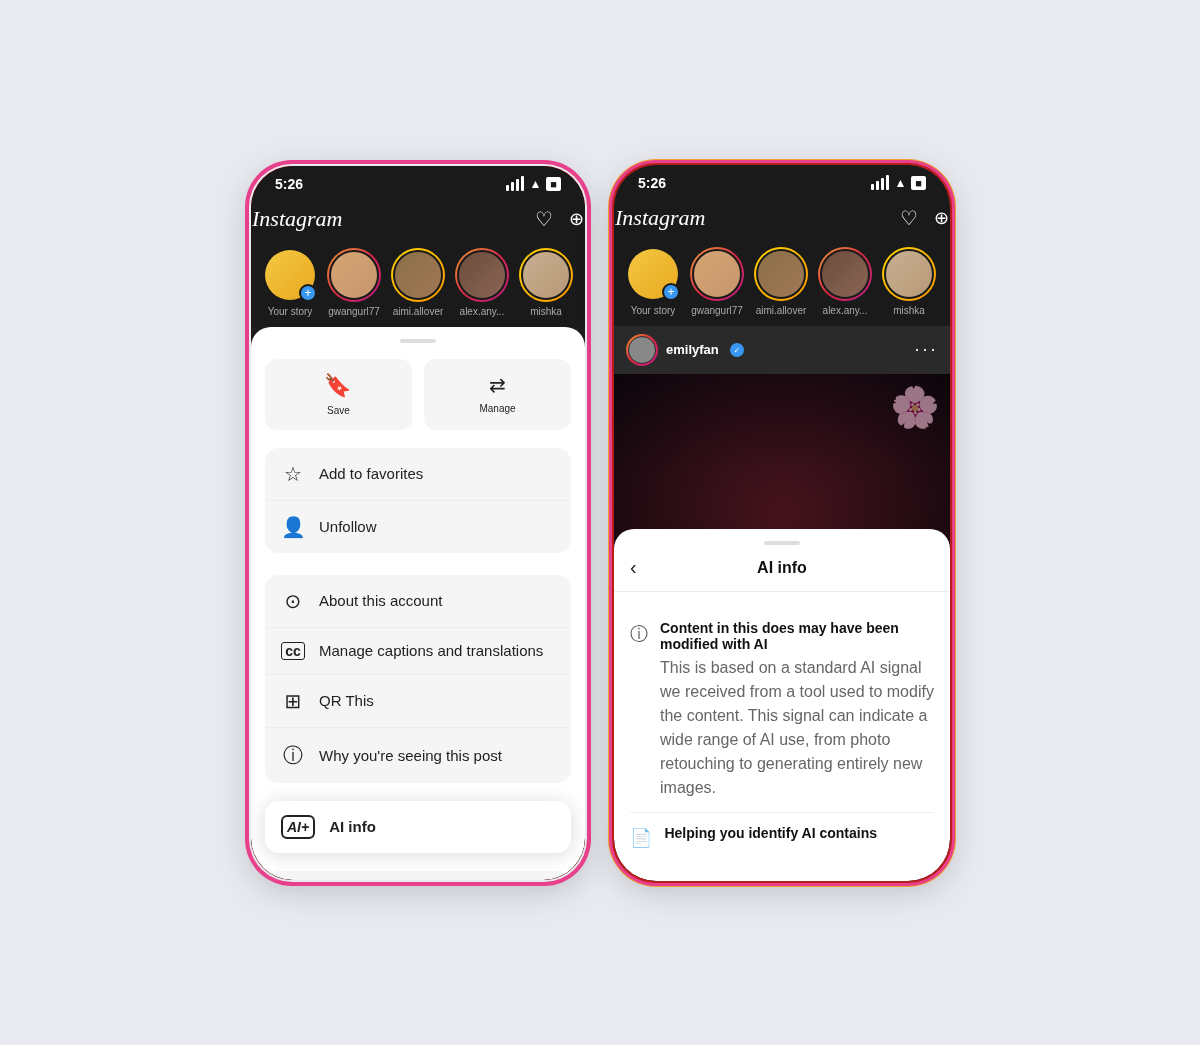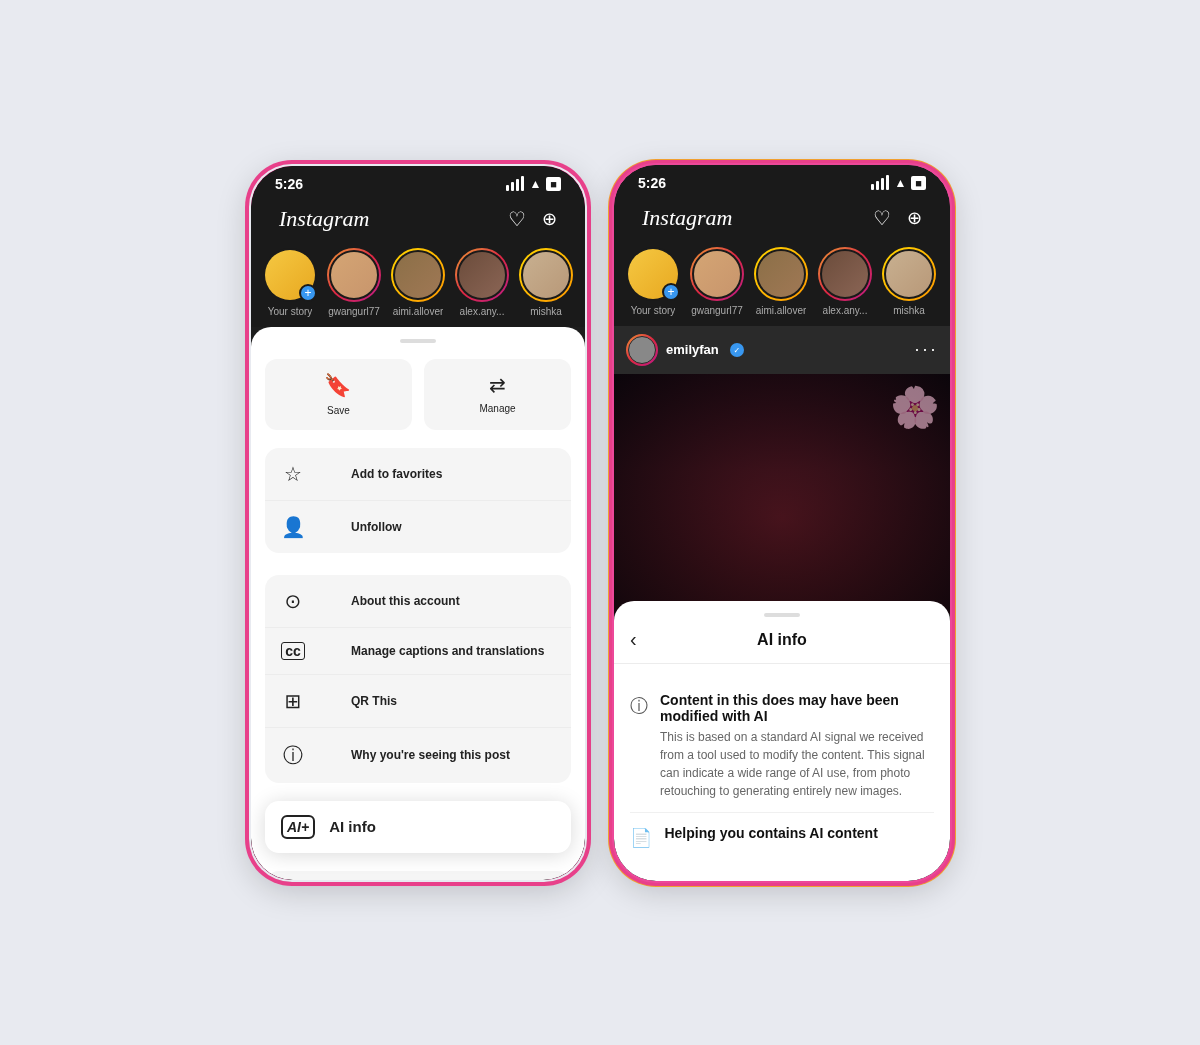"5:26" .phone { background: #ec4899 -> #b91c1c }
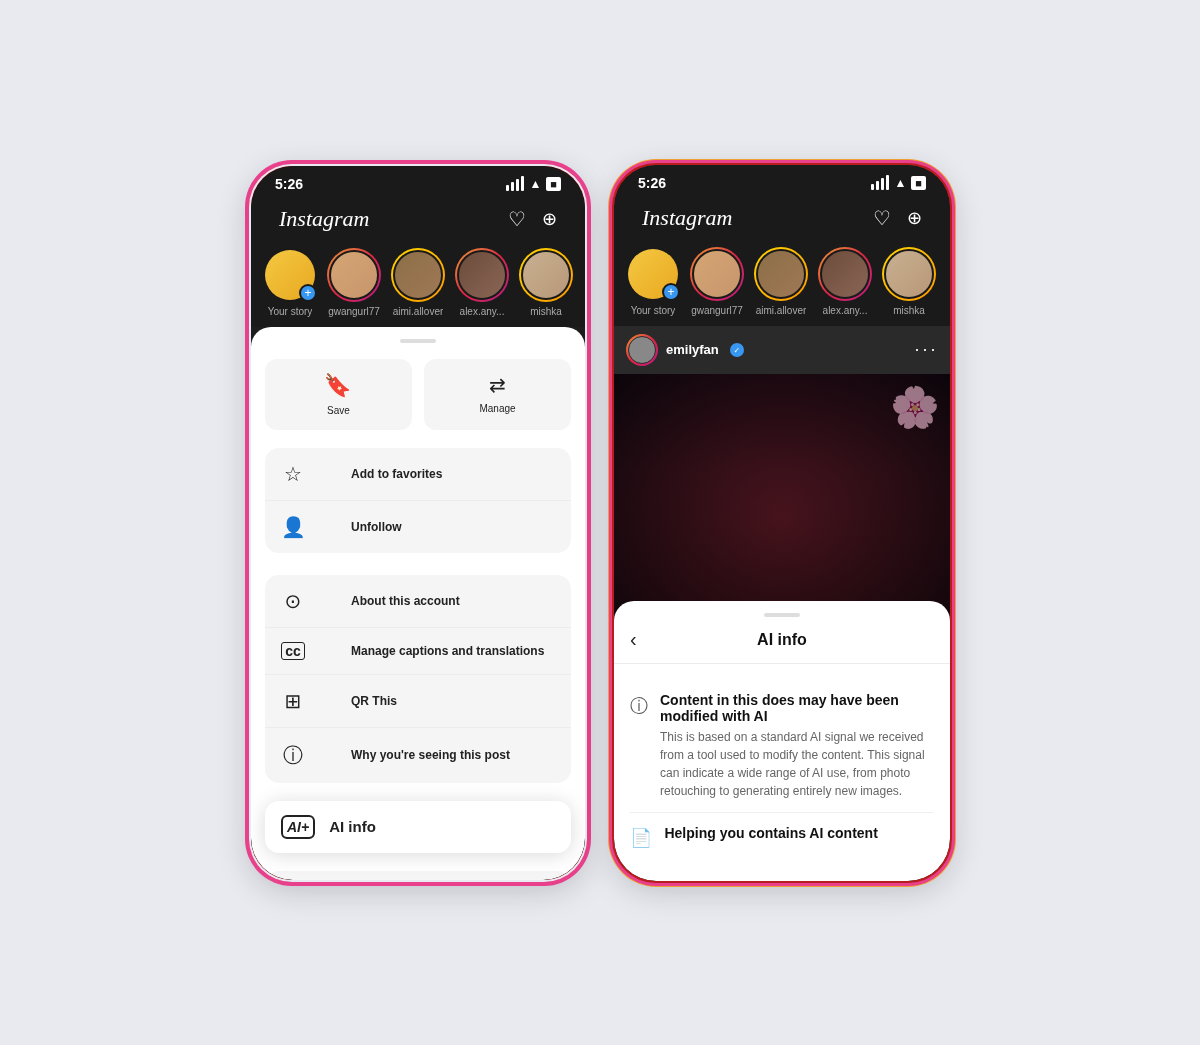"Instagram" .ig-header { padding: 8px 28px -> 8px 1px }
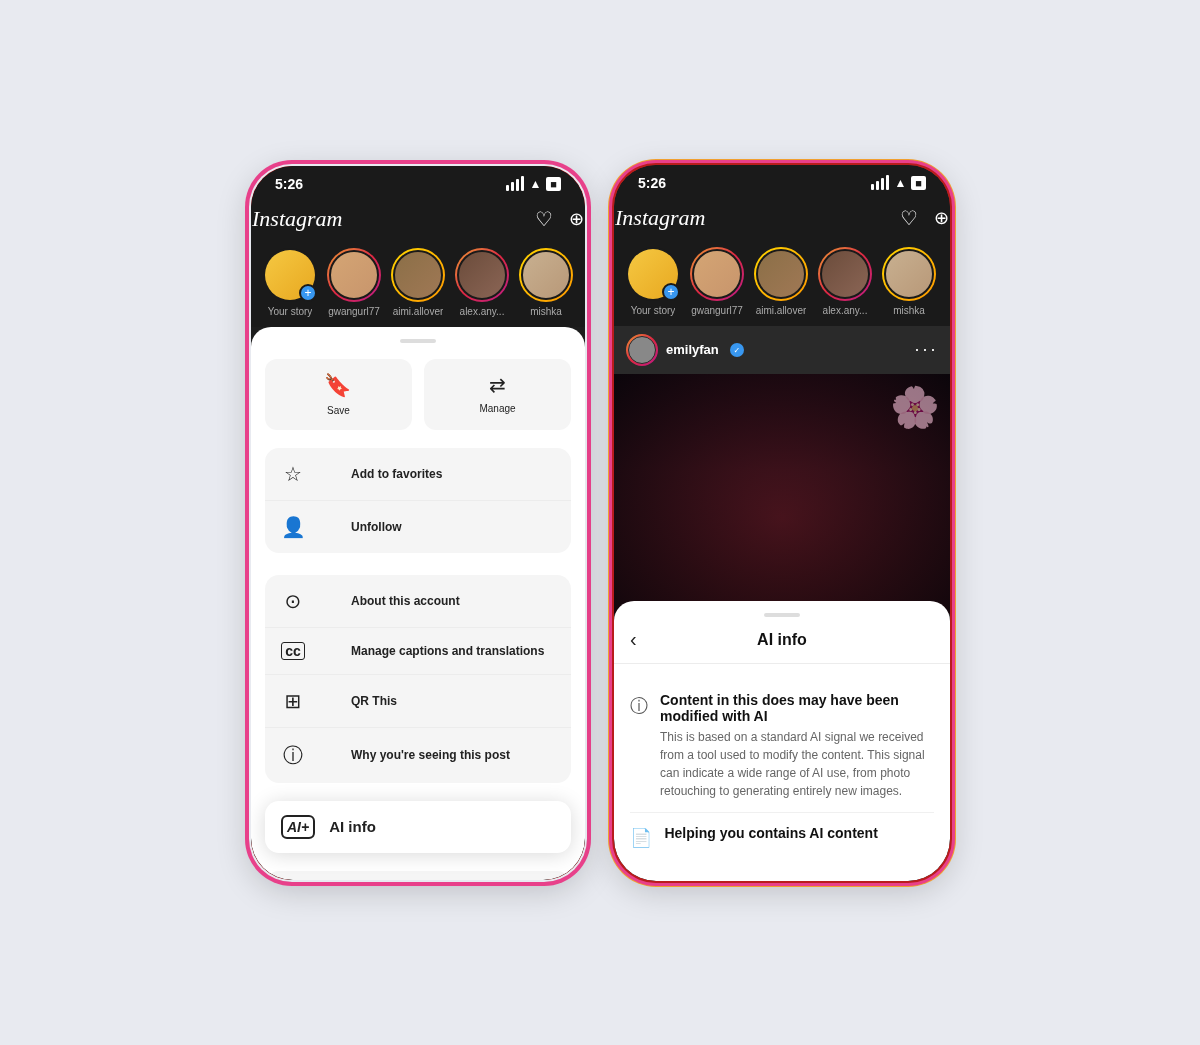"Add to favorites" .menu-item-label { font-size: 12px -> 15px; font-weight: 700 -> 400; margin-left: 32px -> none }
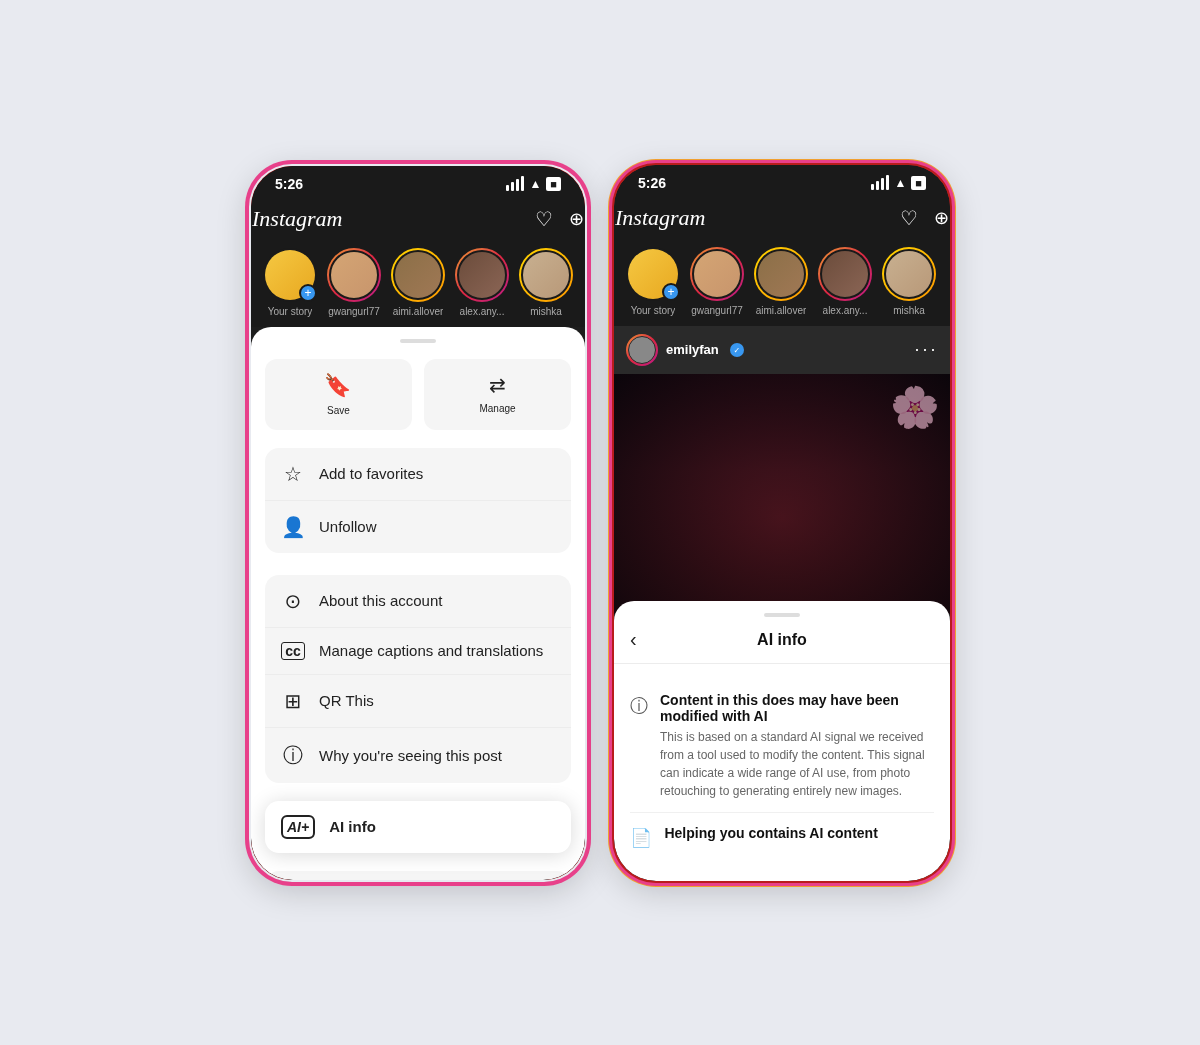"This is based on a" .ai-panel-item-desc { font-size: 12px -> 16px }
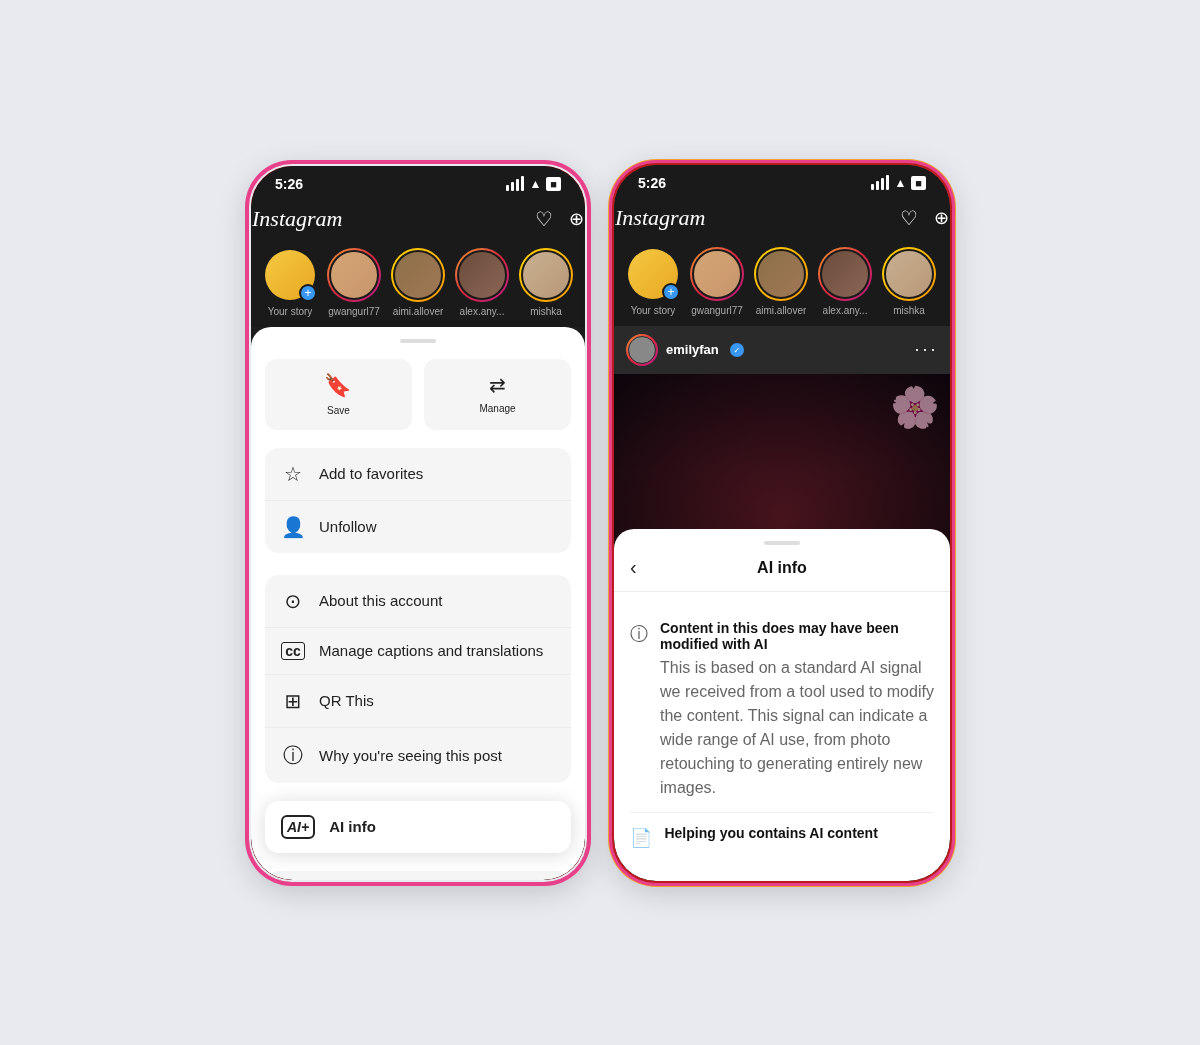"Helping you contains AI content" div.ai-panel-item-title { text: contains AI content -> identify AI contains }
